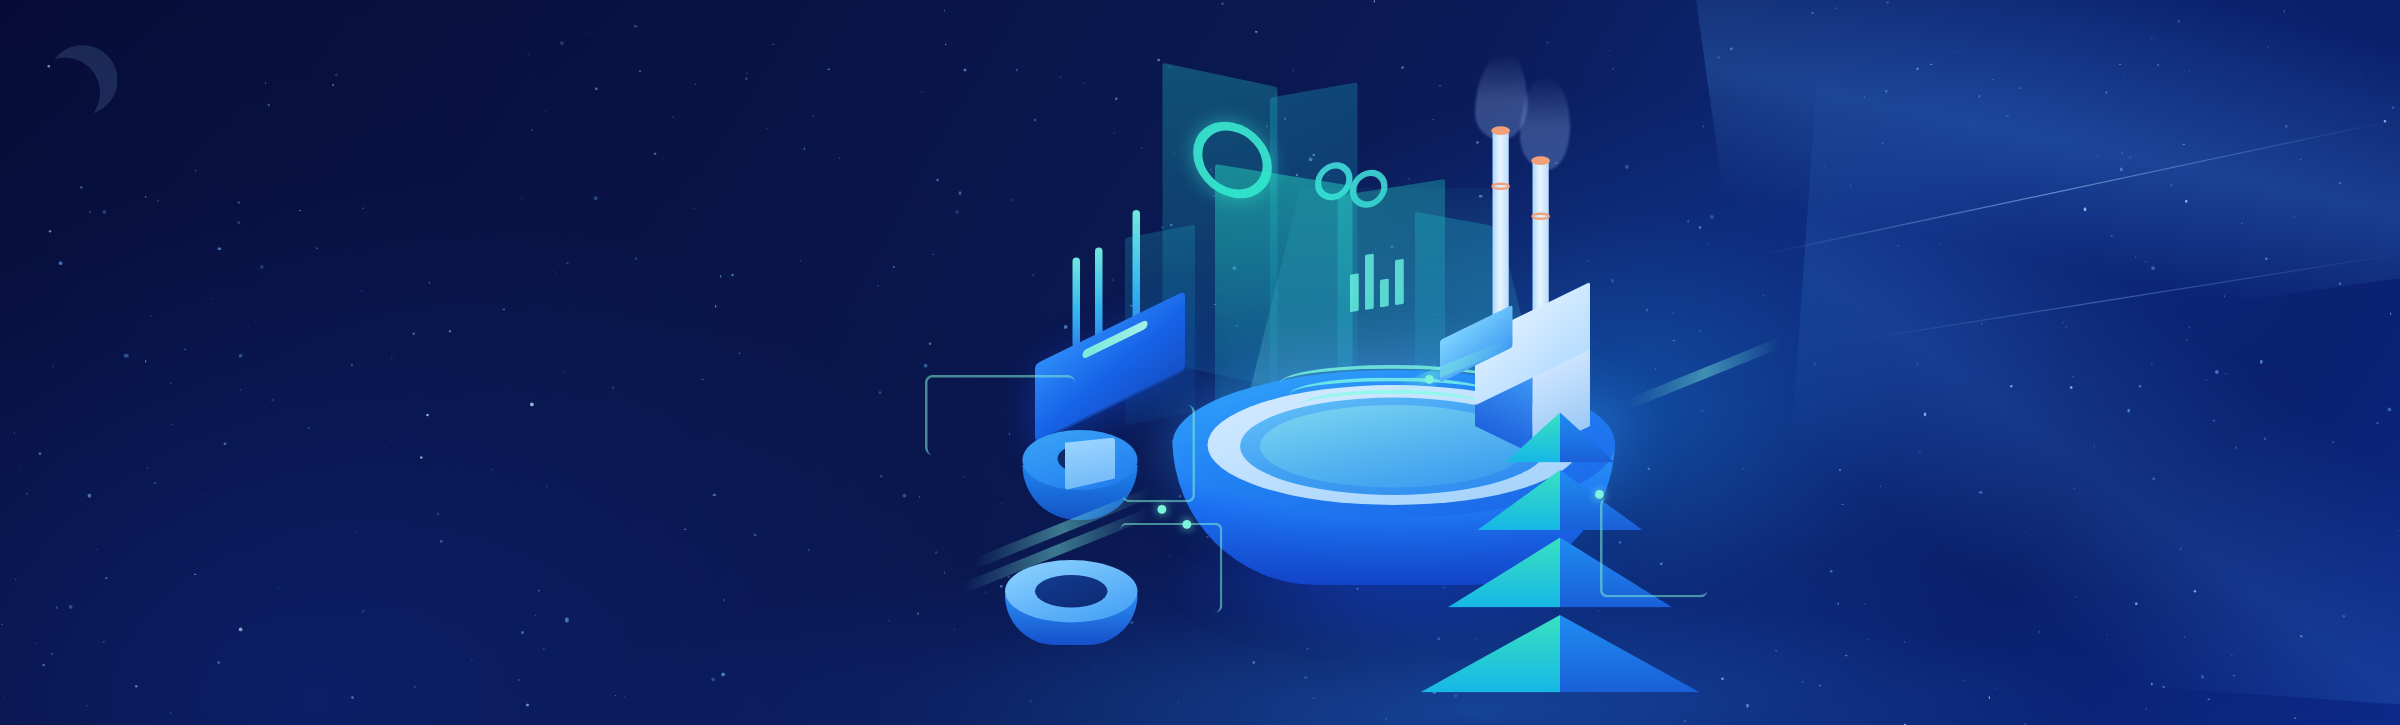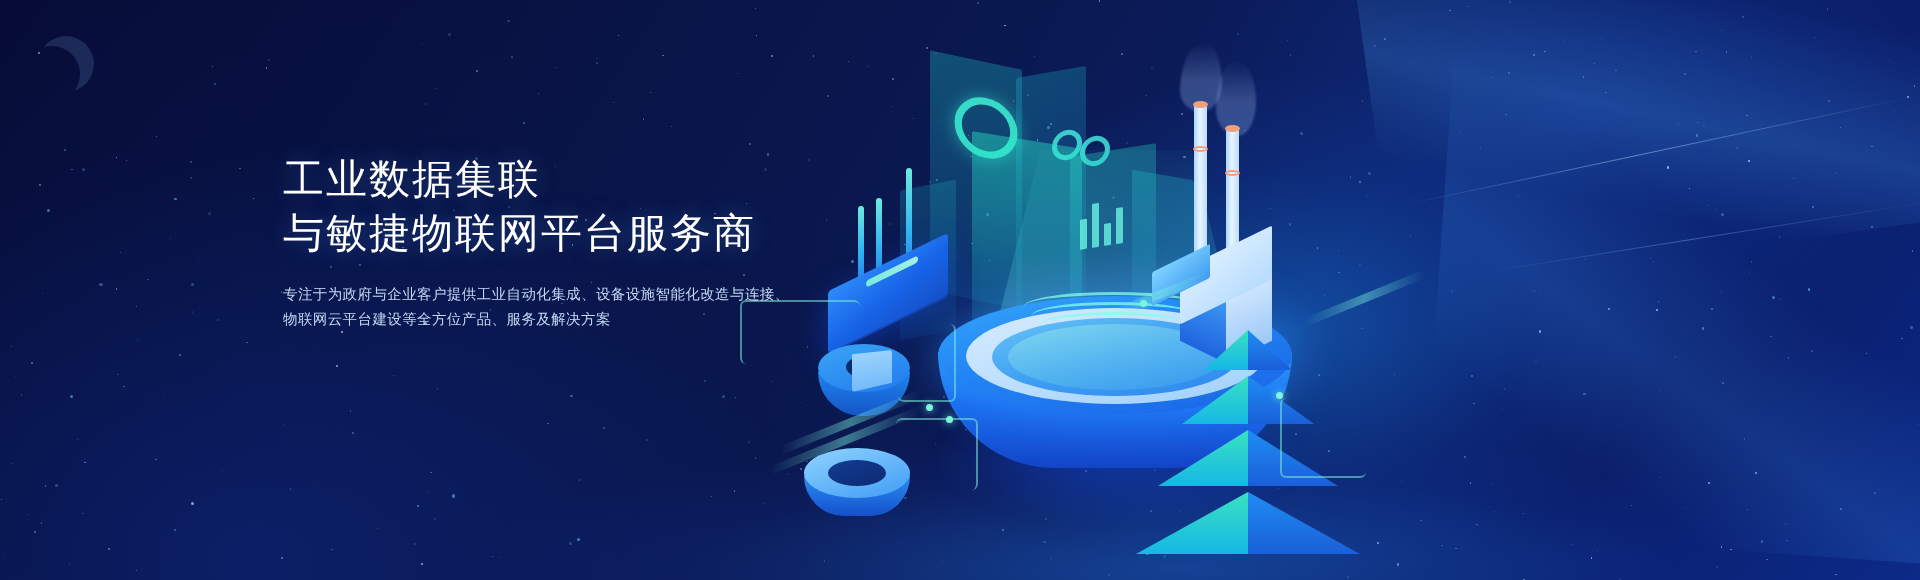"工业数据集联" div.copy { html: <div> <div>工业数据集联</div> <div>与敏捷物联网平台服务商</div> <div> <div>专注于为政府与企业客户提供工业自动化集成、设备设施智能化改造与连接、</div> <div>物联网云平台建设等全方位产品、服务及解决方案</div> </div> </div> -> none }
